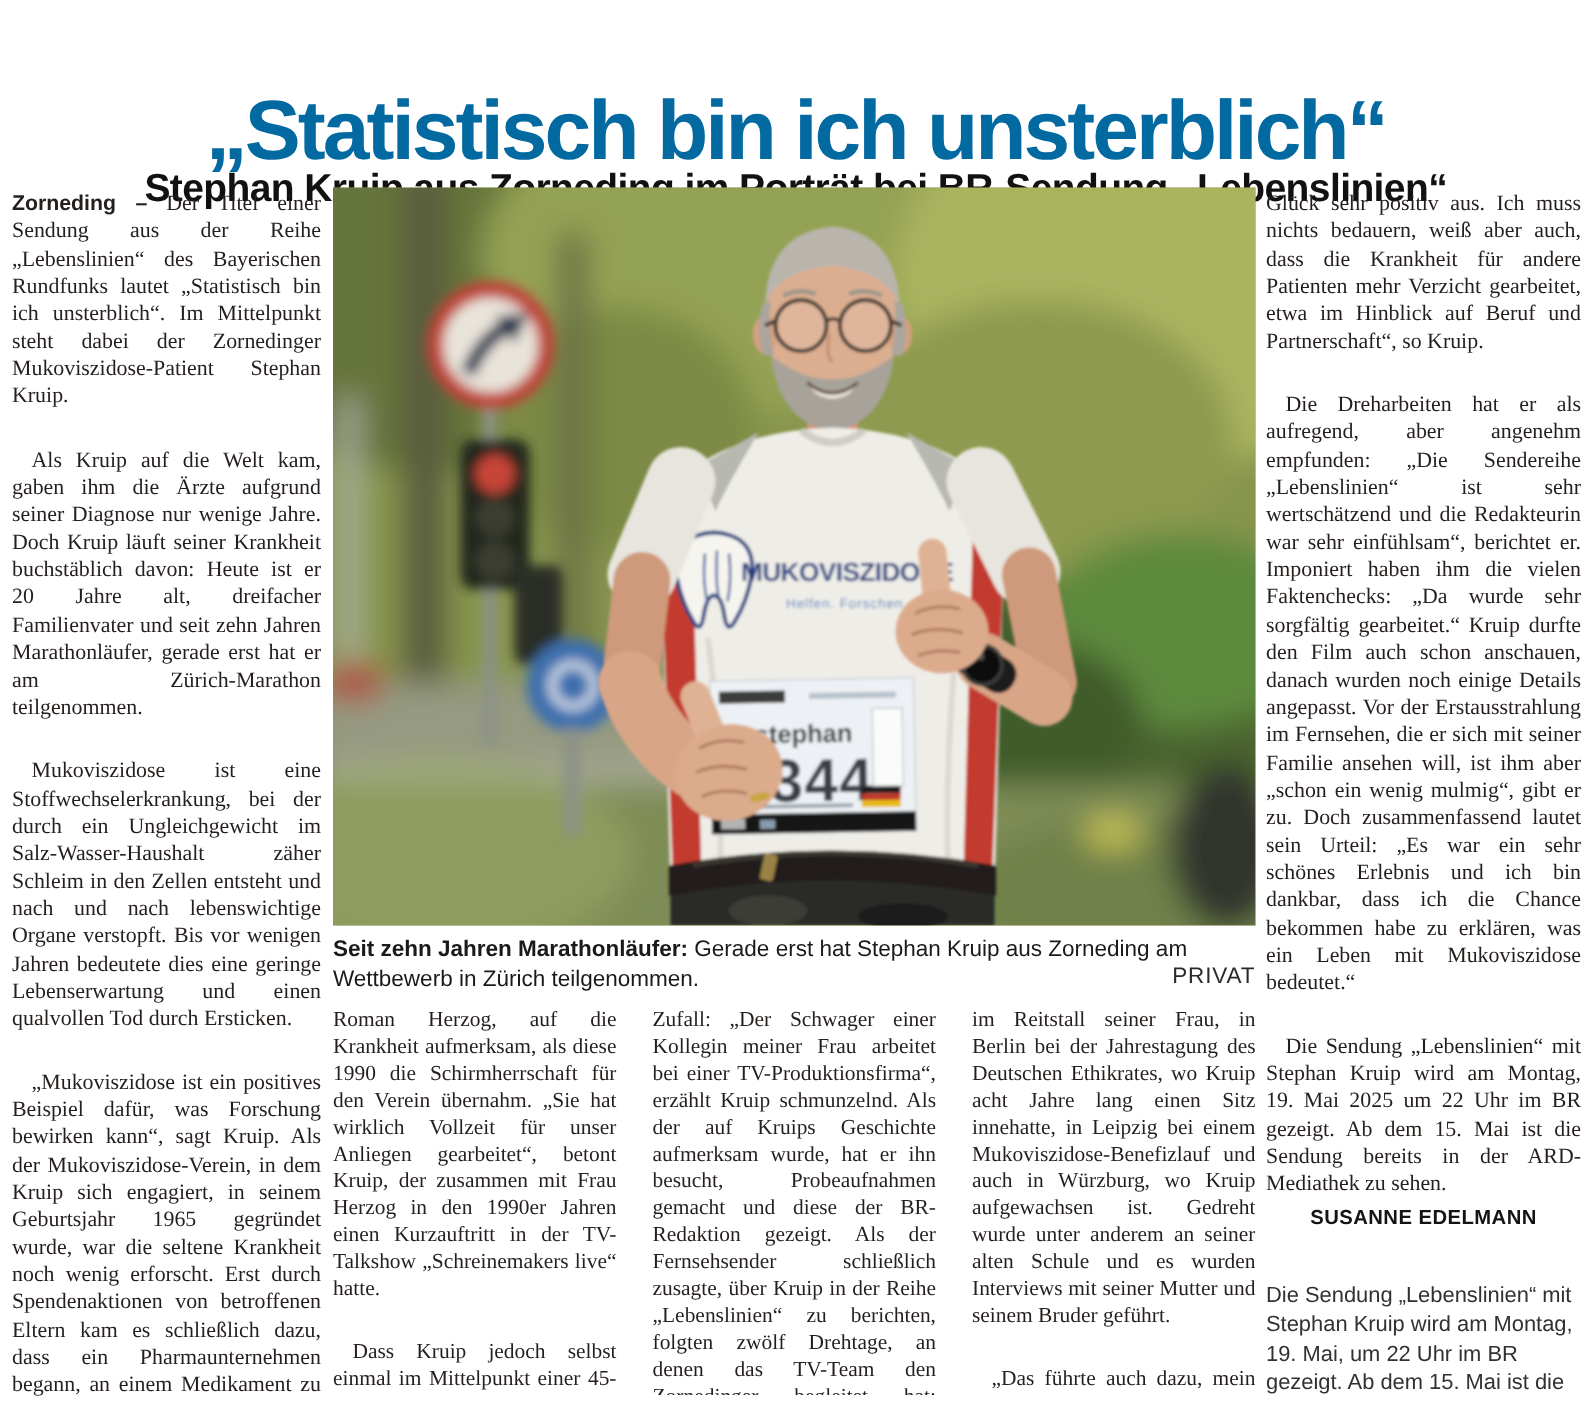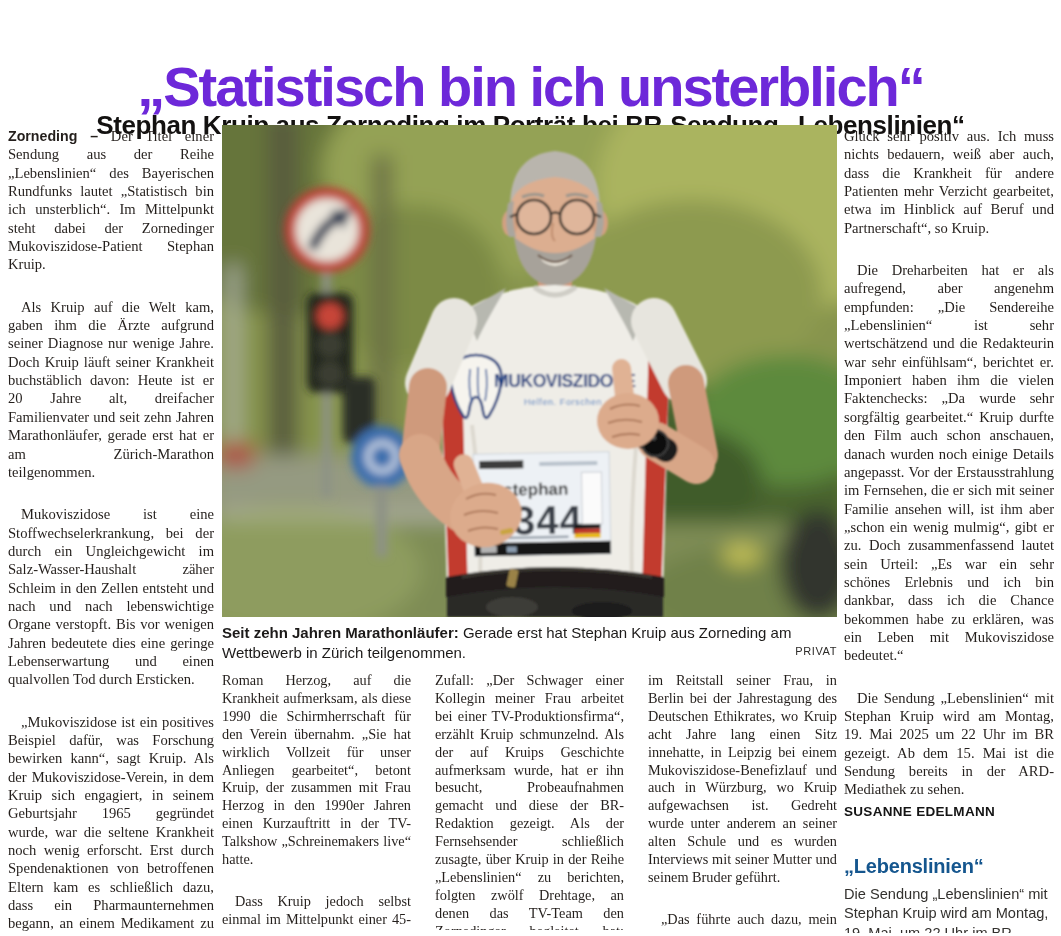"„Statistisch bin ich unsterblich“" .headline { color: #6d28d9 -> #0369a1 }
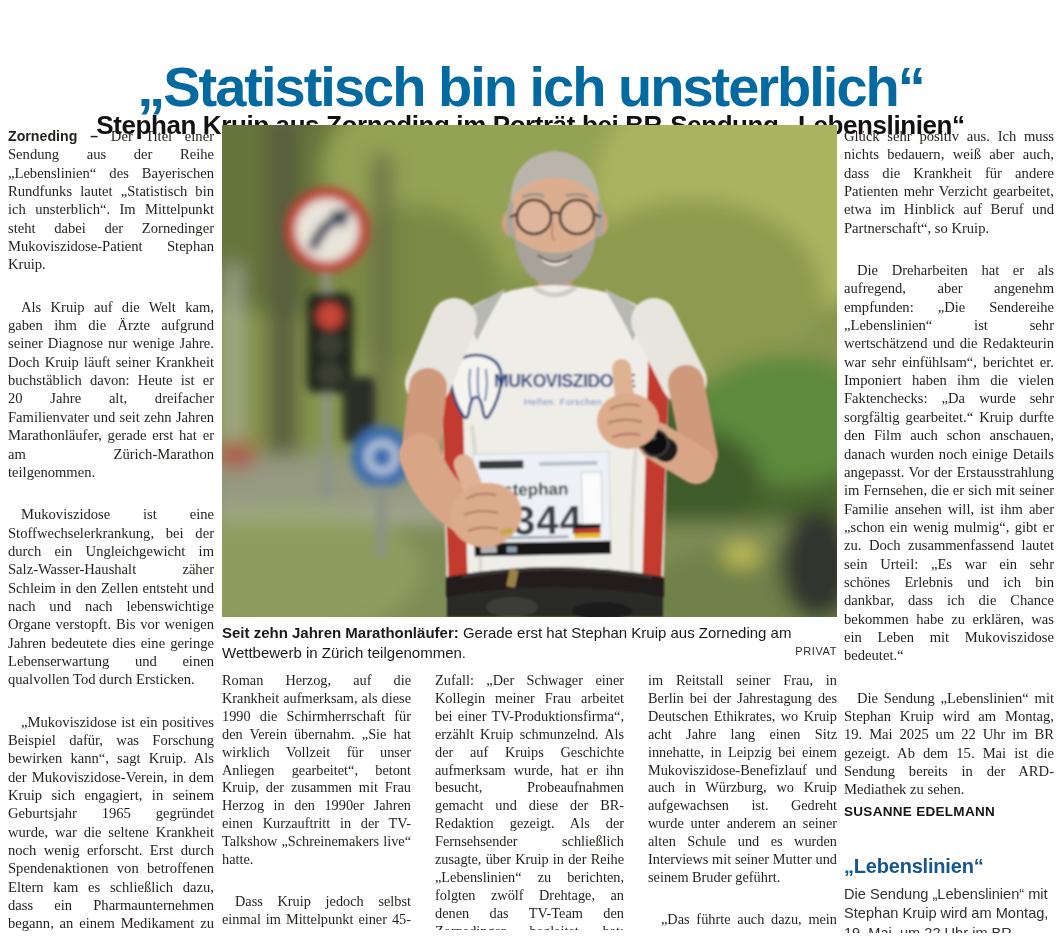"PRIVAT" .credit { font-size: 11px -> 15px }
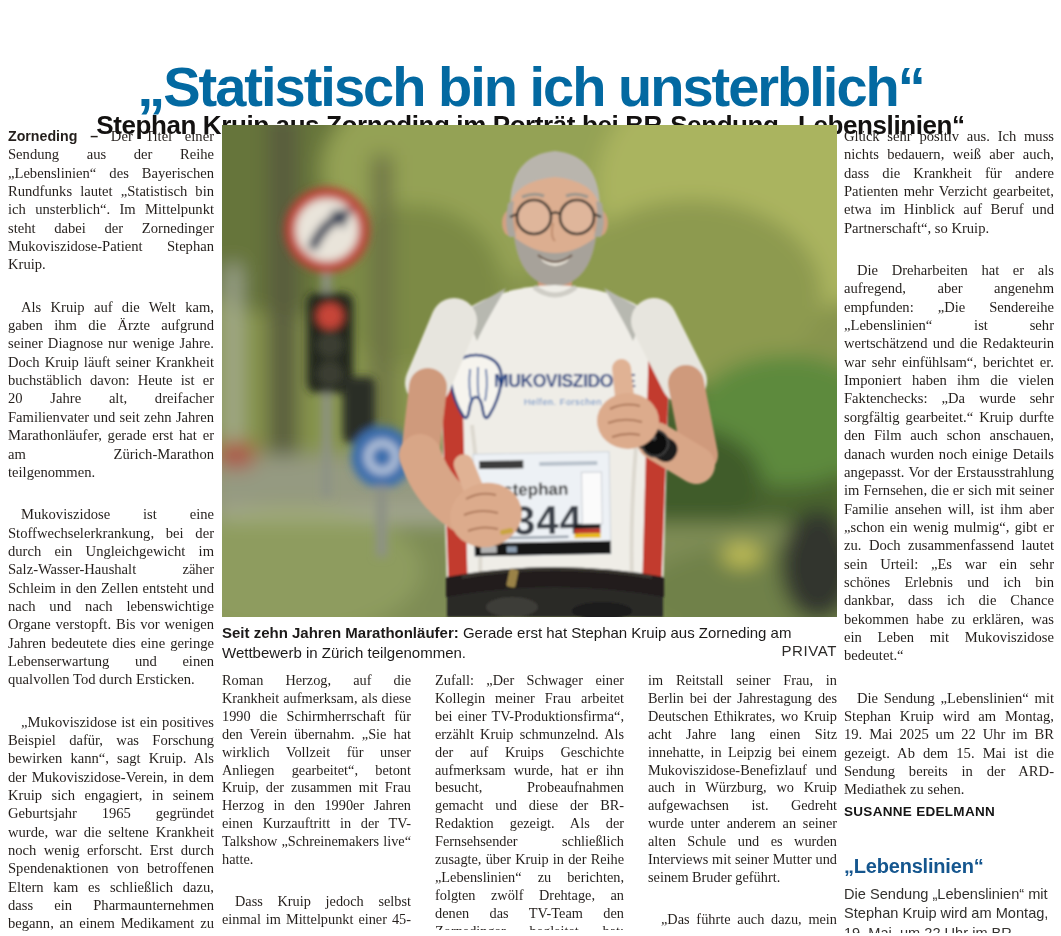"SUSANNE EDELMANN" .byline { text-align: left -> center }
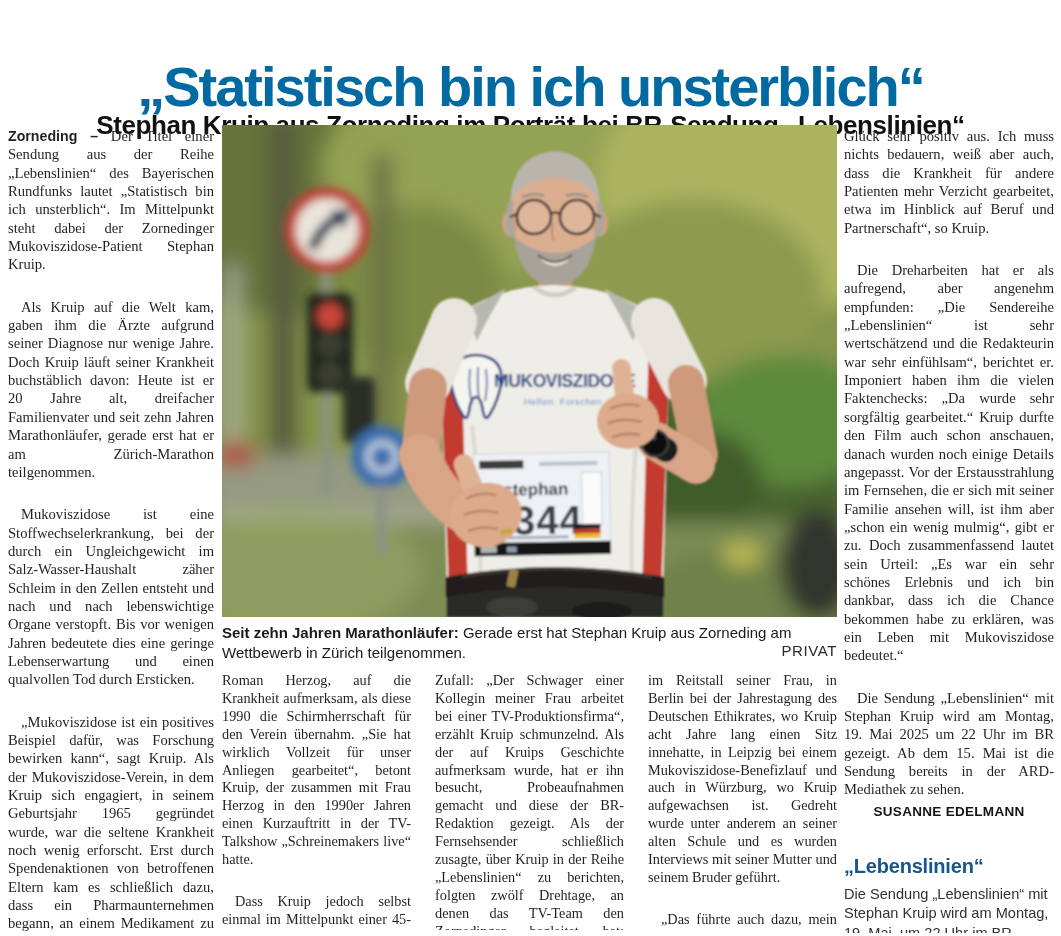"„Lebenslinien“" h3 { html: <h3>„Lebenslinien“</h3> -> none }
